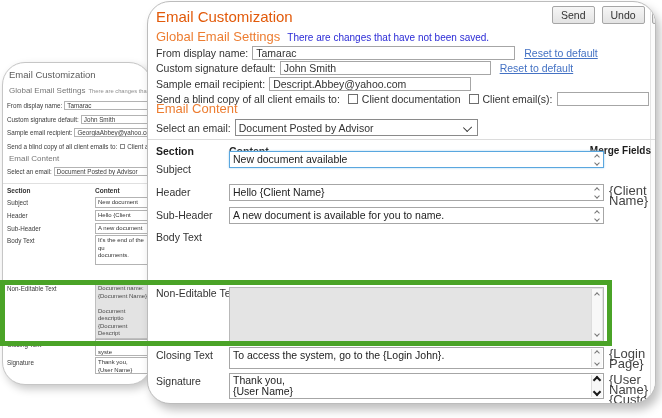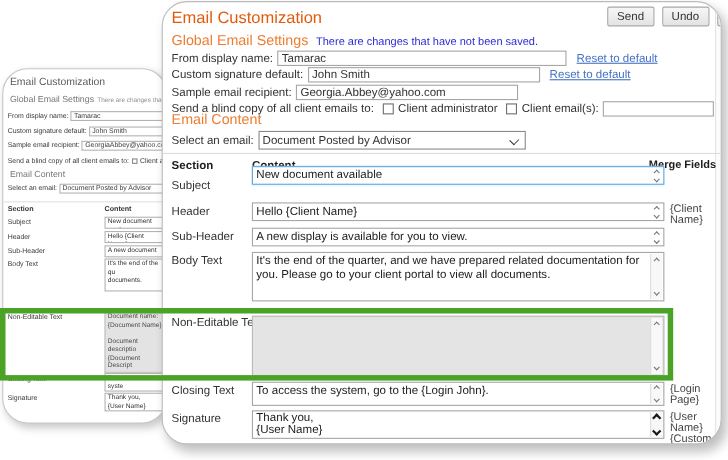"Georgia.Abbey@yahoo.com" span { text: Georgia.Abbey@yahoo.com -> Descript.Abbey@yahoo.com }
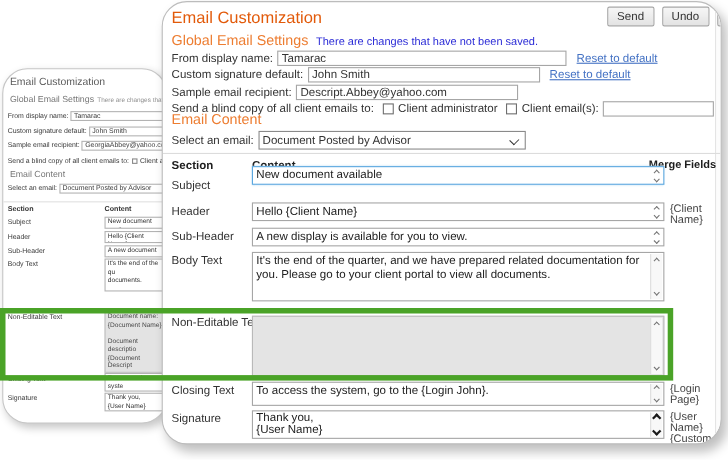"Client administrator" span { text: administrator -> documentation }
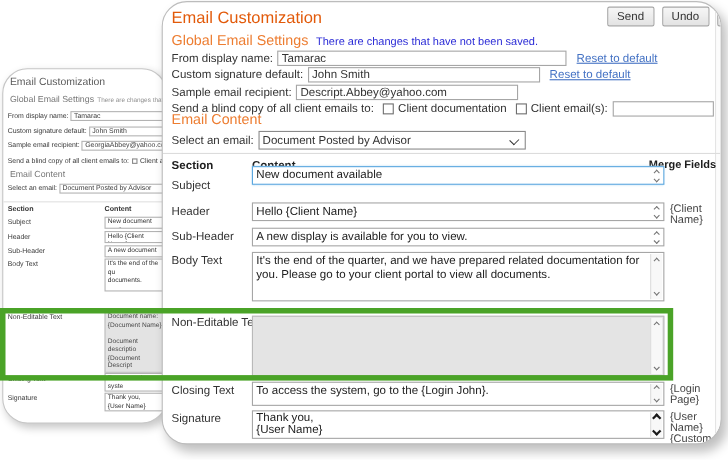"{Client Name}" .merge { font-size: 10px -> 13px }
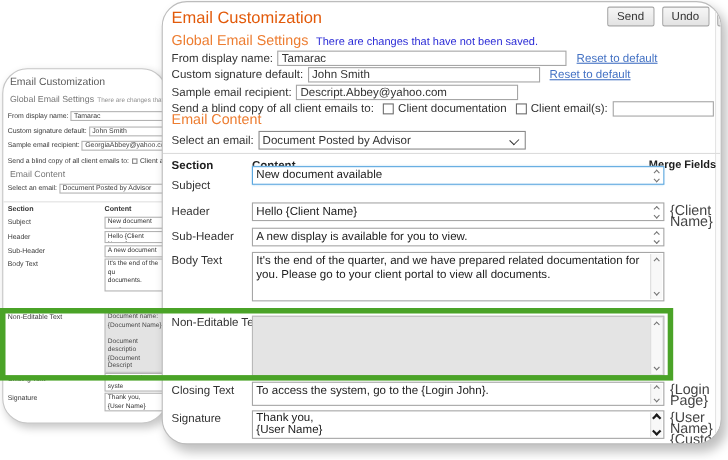"A new display is available" span.txt { text: display is available for you to view -> document is available for you to name }
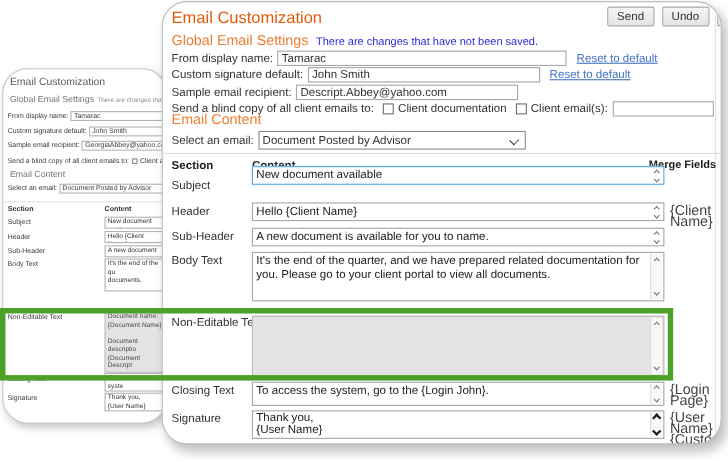"It's the end of the quarter," div.tarea { html: <div> <span>It's the end of the quarter, and we have prepared related documentation for you. Please go to your client portal to view all documents.</span> <span> <span></span> <span></span> </span> </div> -> none }
